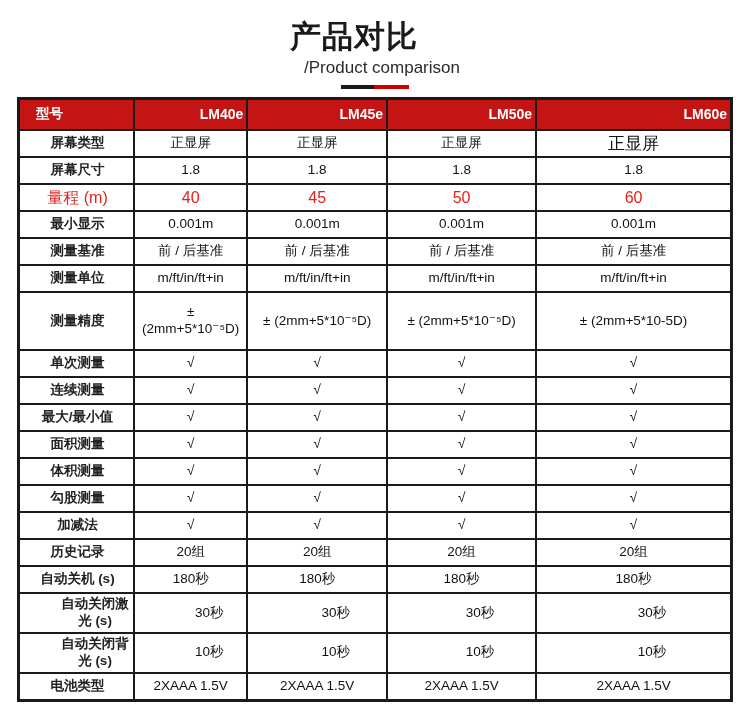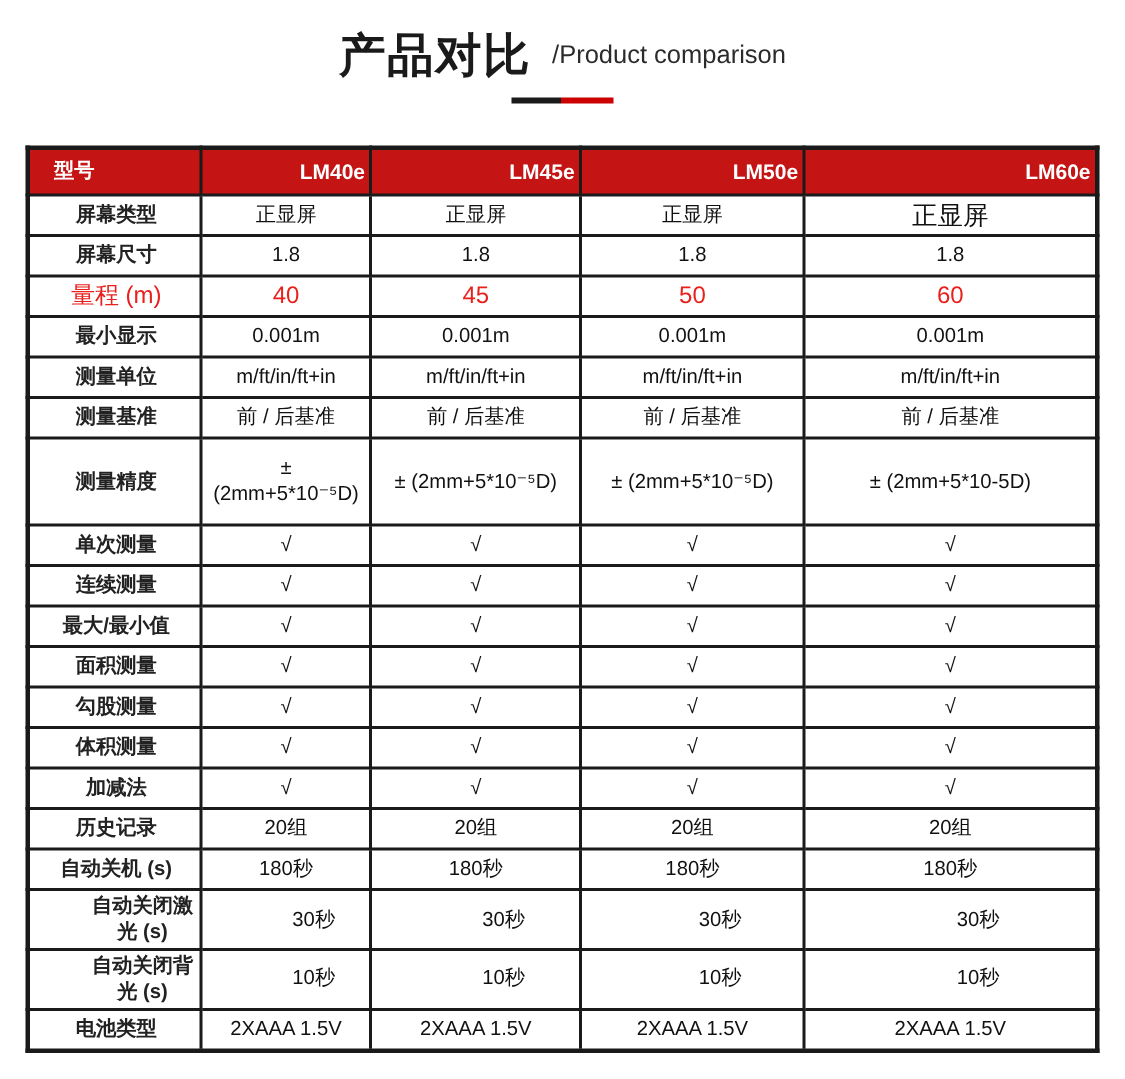"产品对比" .title-line { align-items: center -> flex-start; flex-direction: none -> column }
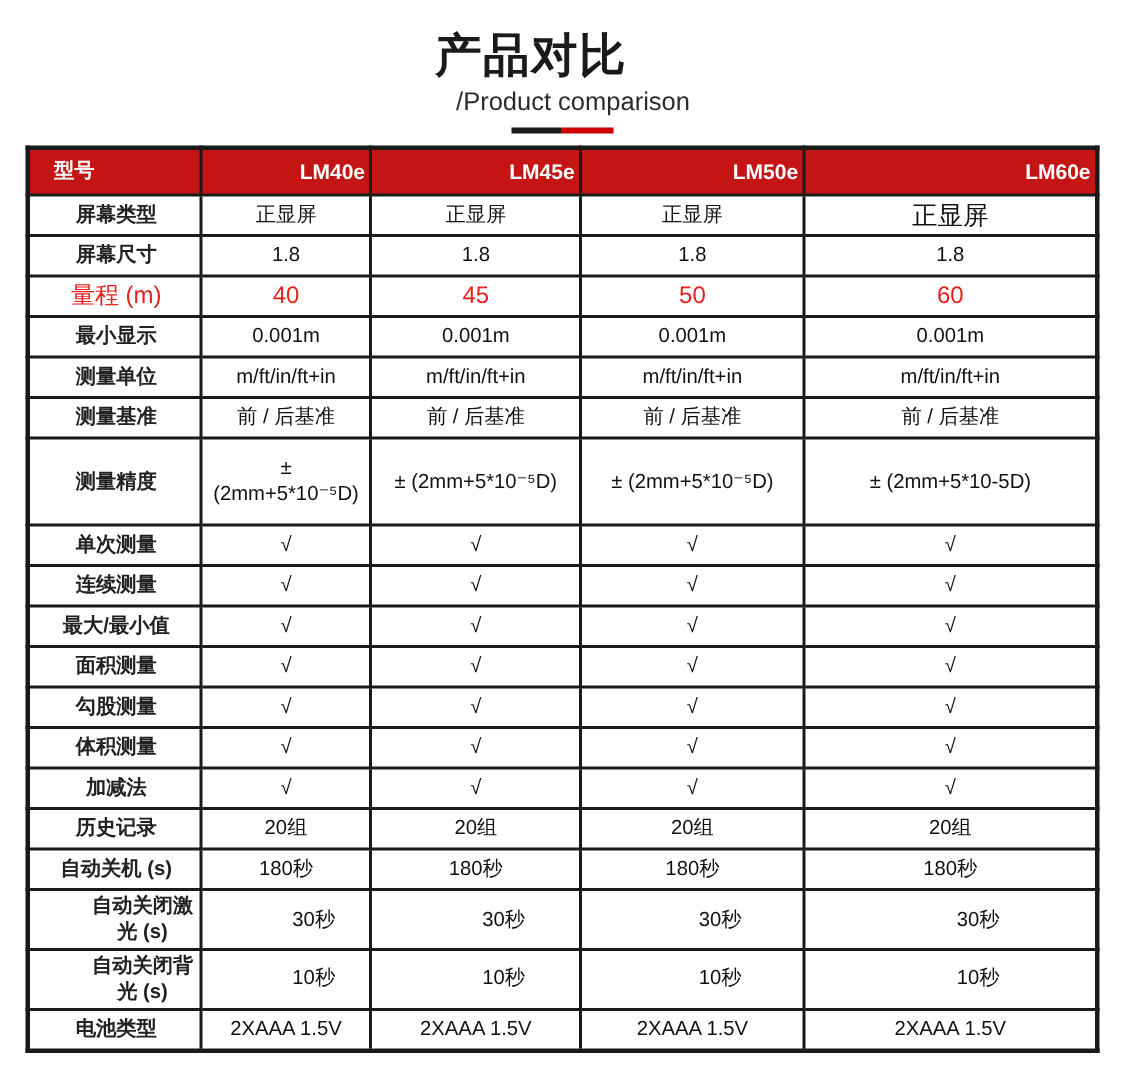"测量单位" tr { order: before "测量基准" -> after "测量基准" }
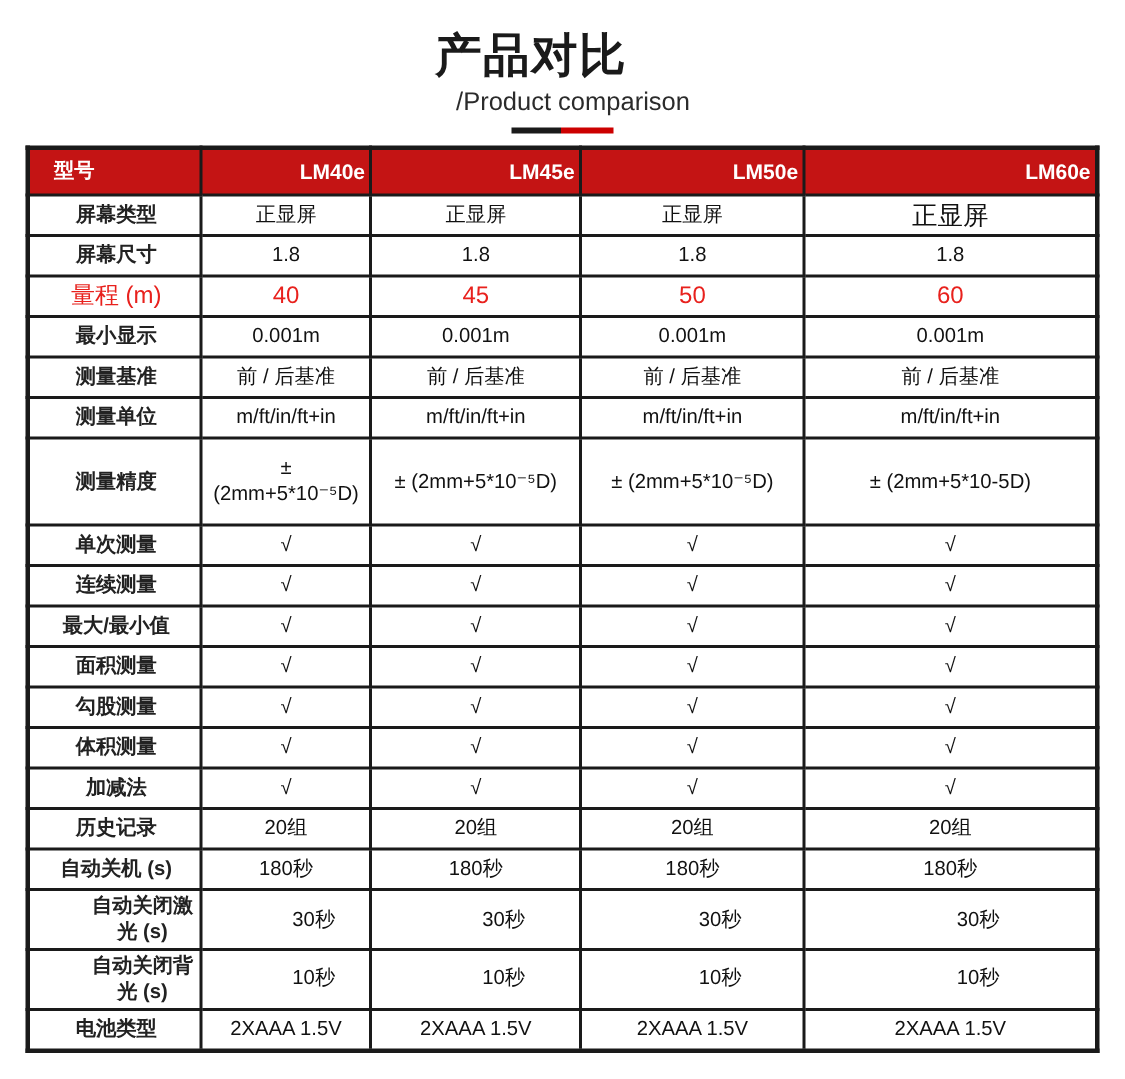"勾股测量" tr { order: before "体积测量" -> after "体积测量" }
